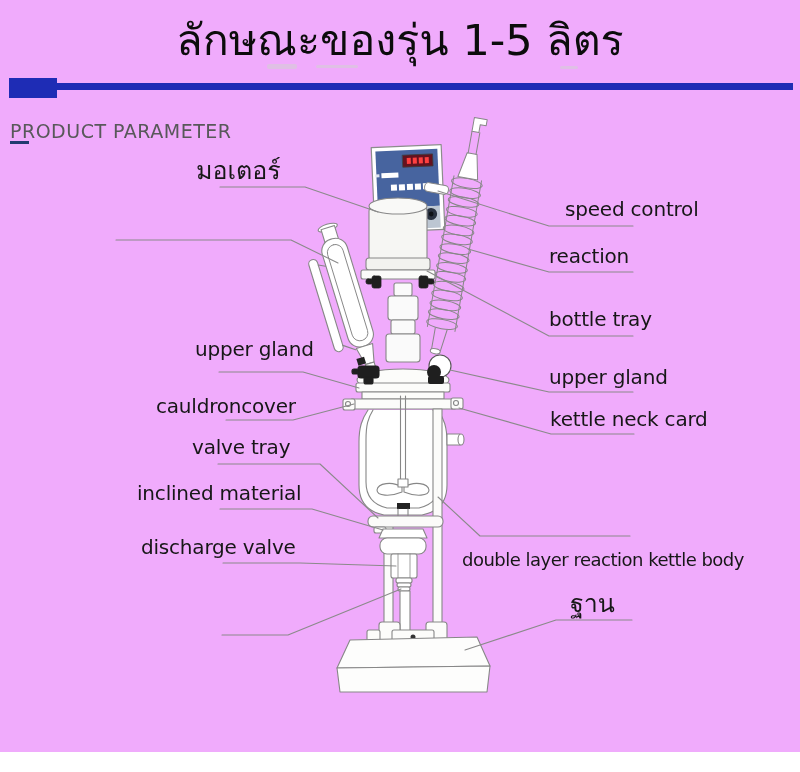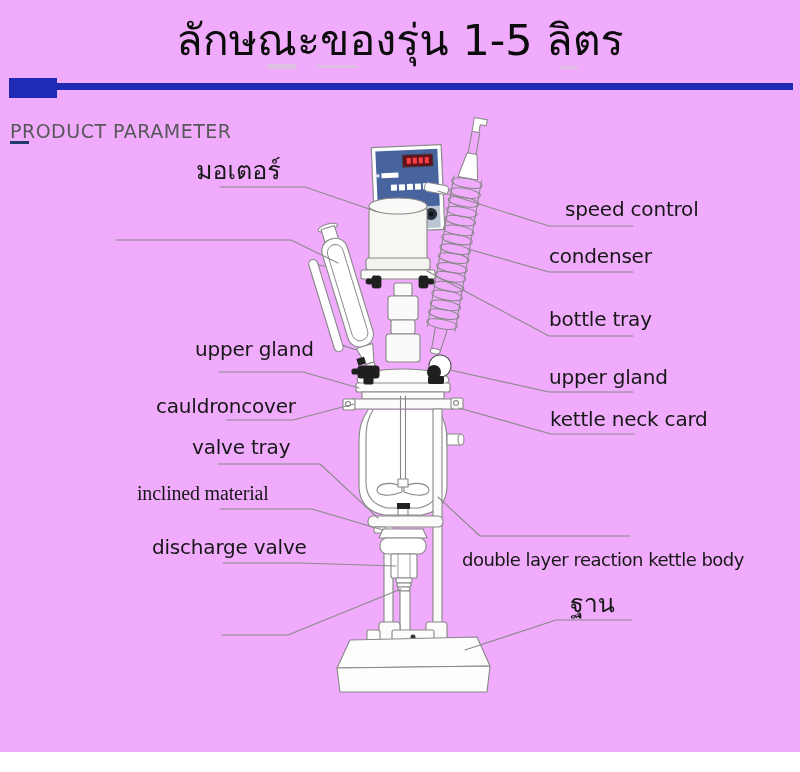"condenser" div.lbl { text: condenser -> reaction }
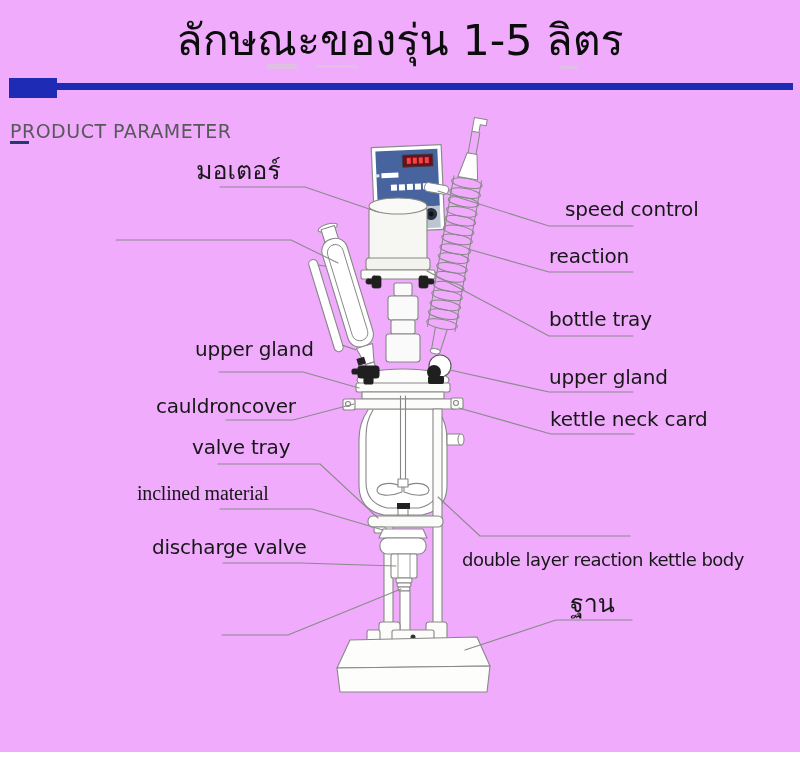"inclined material" .lbl-10 { font-family: Liberation Serif, serif -> none }
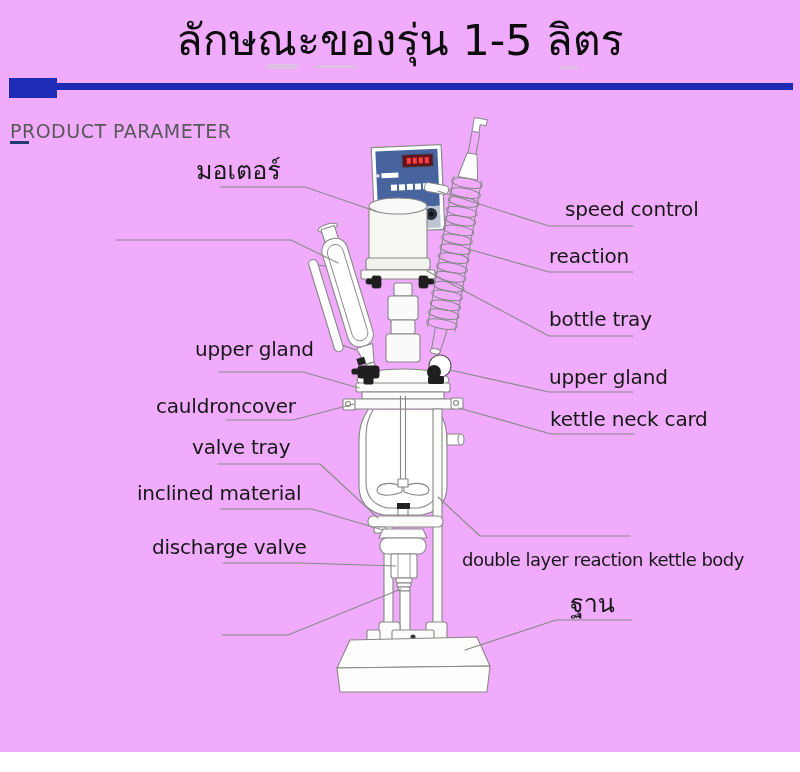"discharge valve" .lbl-12 { left: 152px -> 141px }
